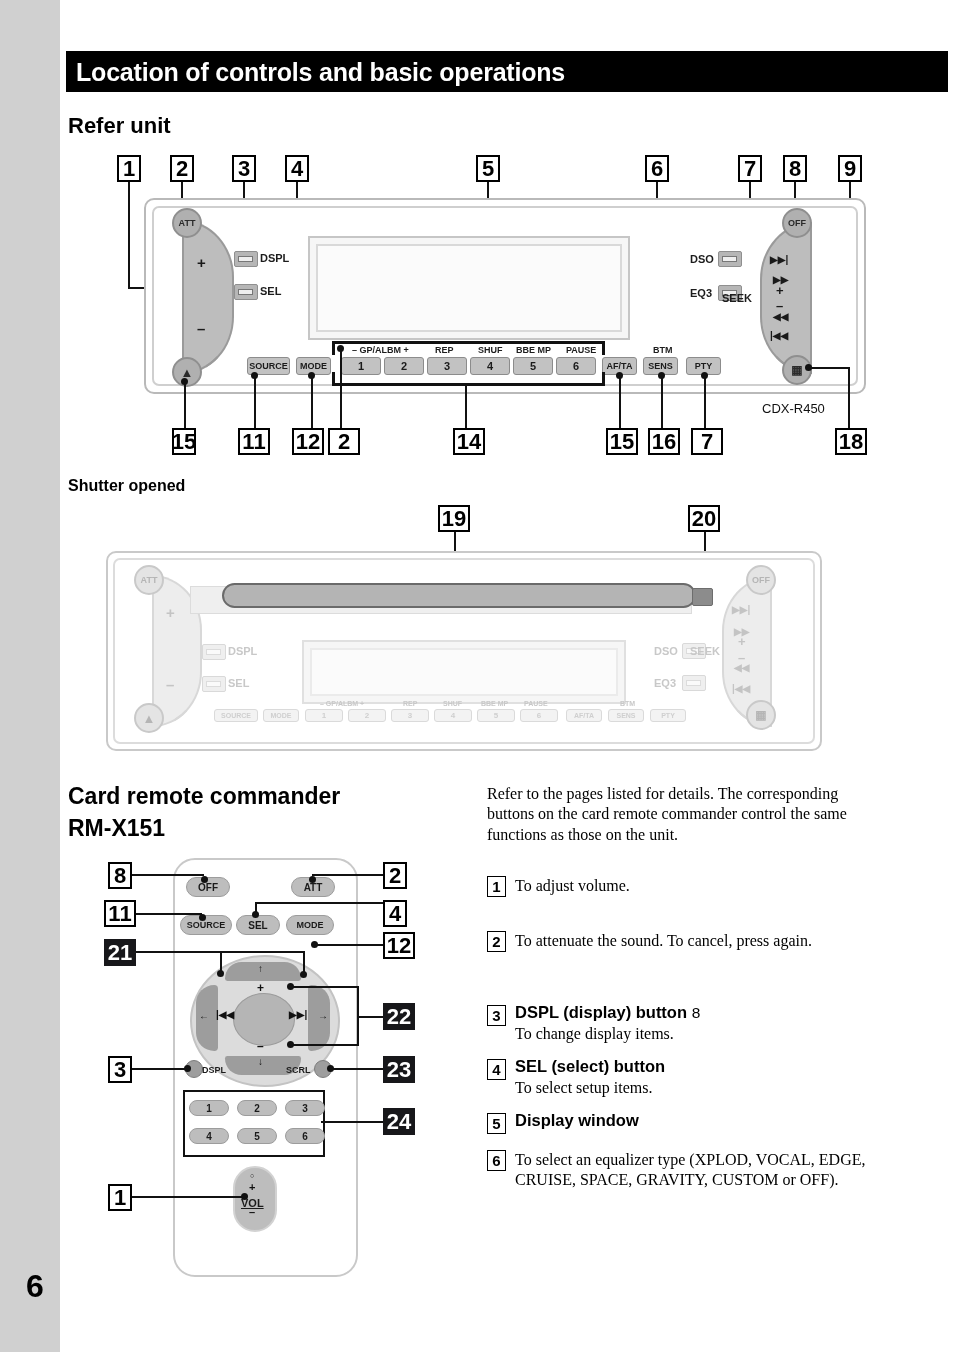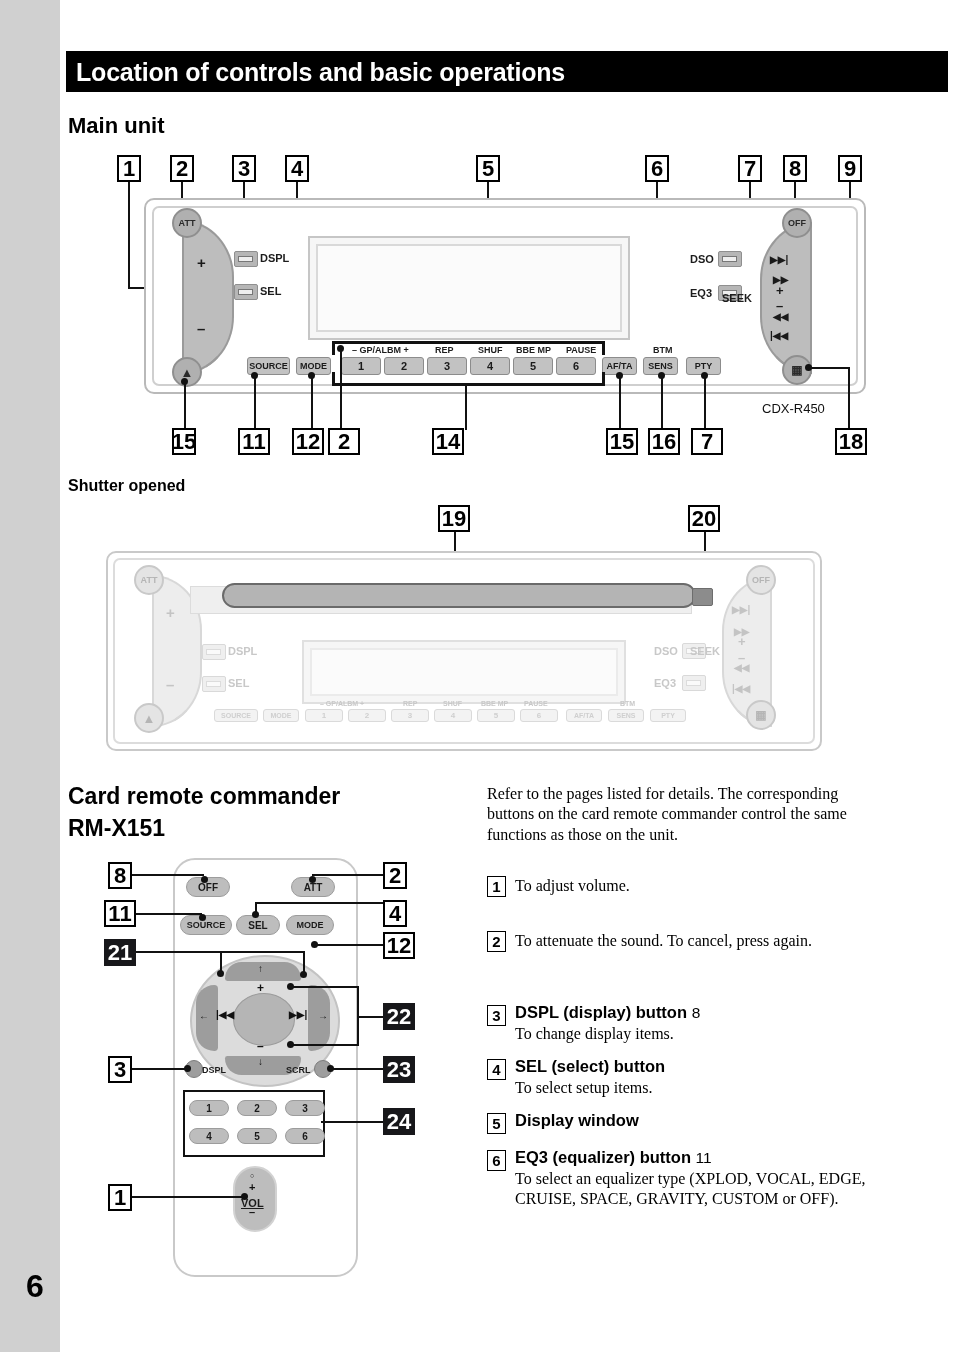"Main unit" div.h2 { text: Main -> Refer }
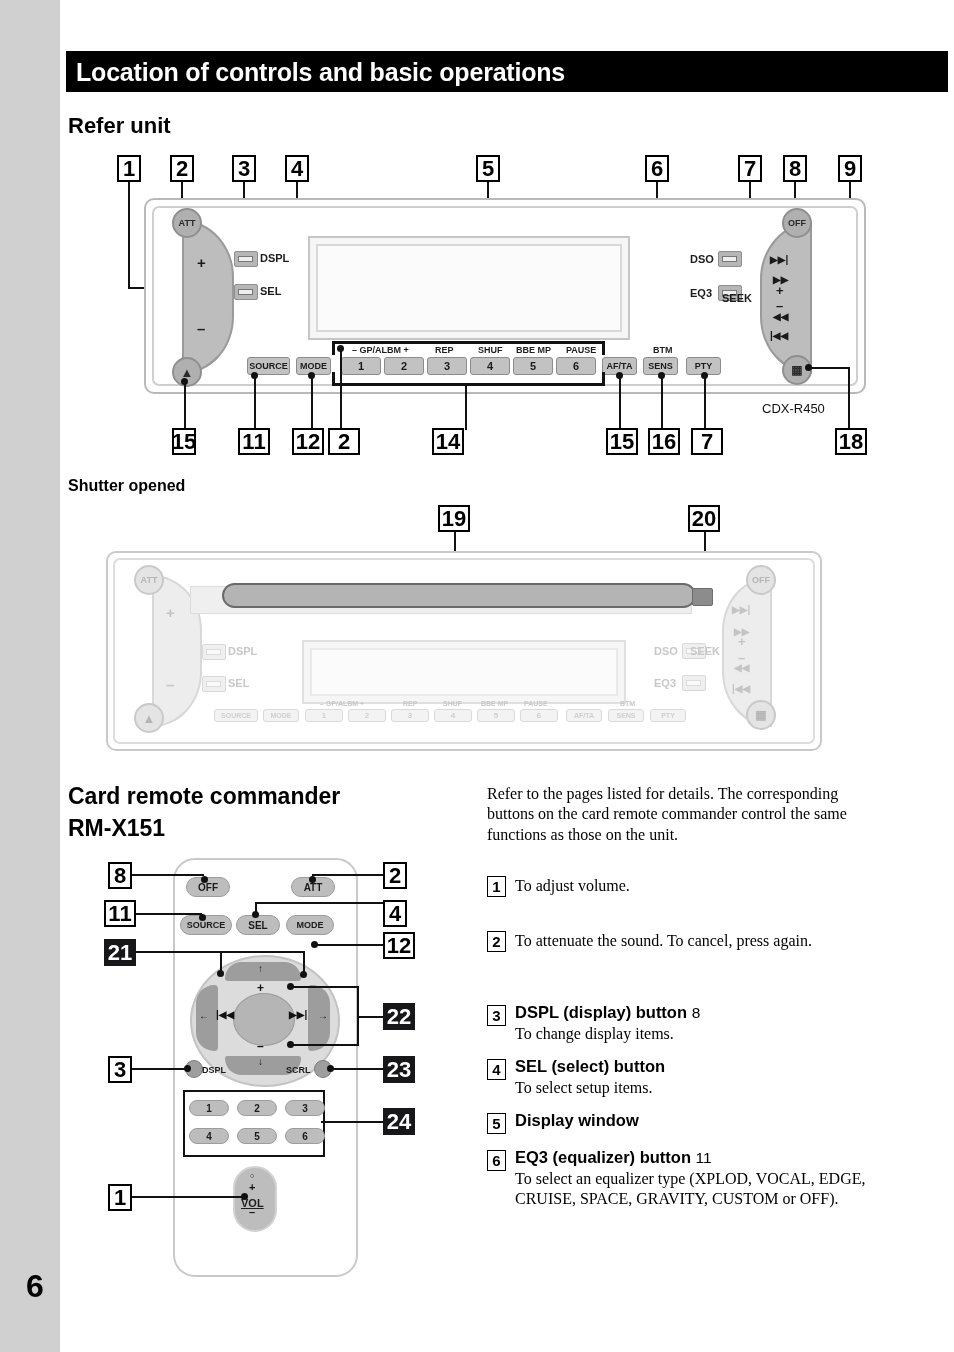"14" div.cal { left: 432px -> 453px }
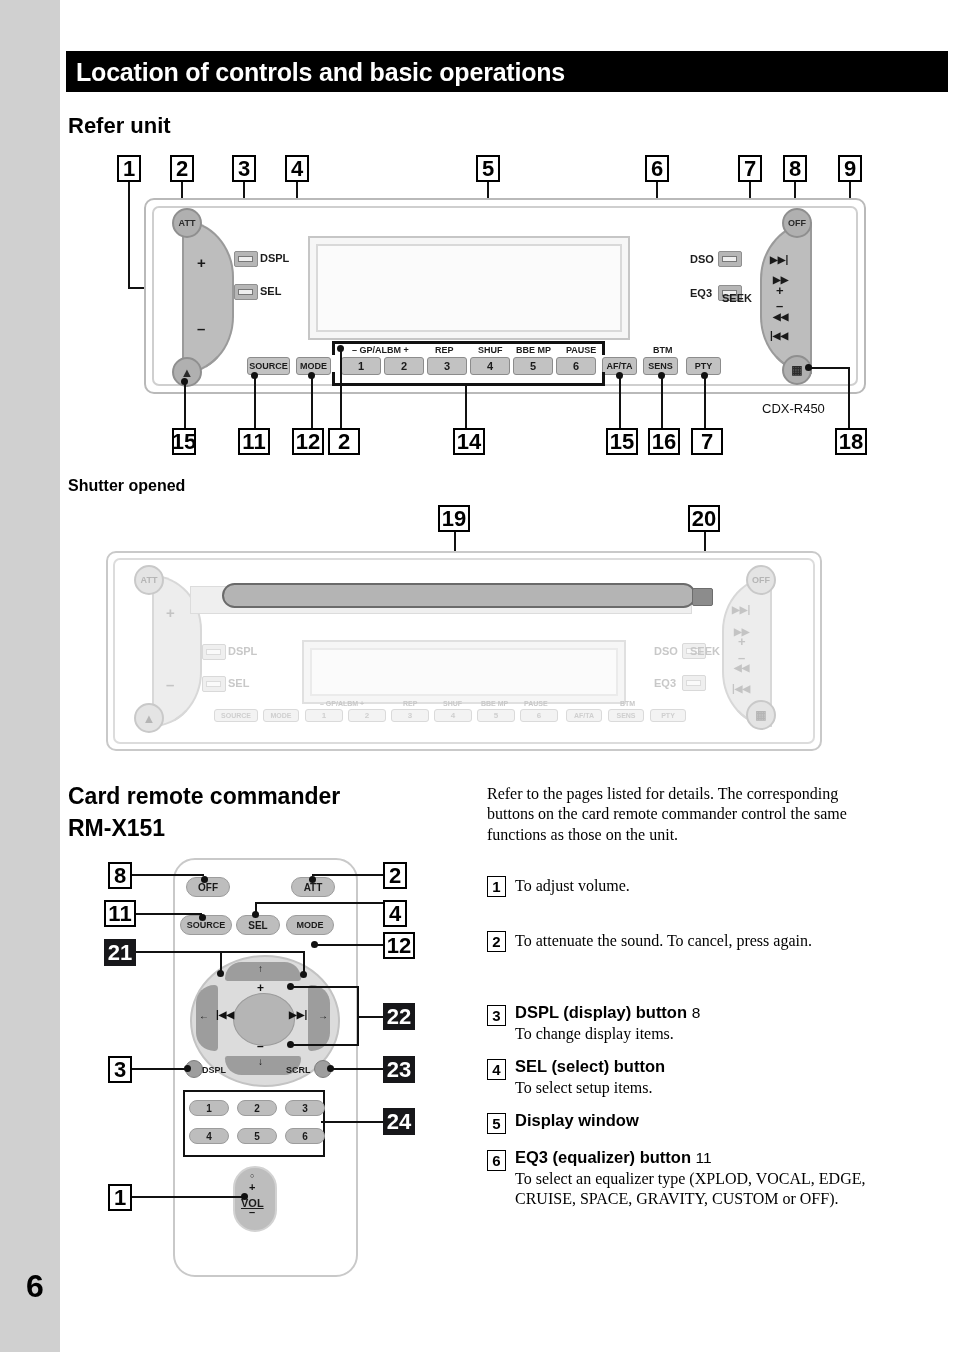"EQ3 (equalizer) button 11" div.ttl { html: <div> <span>EQ3 (equalizer) button</span> <span>11</span> </div> -> none }
